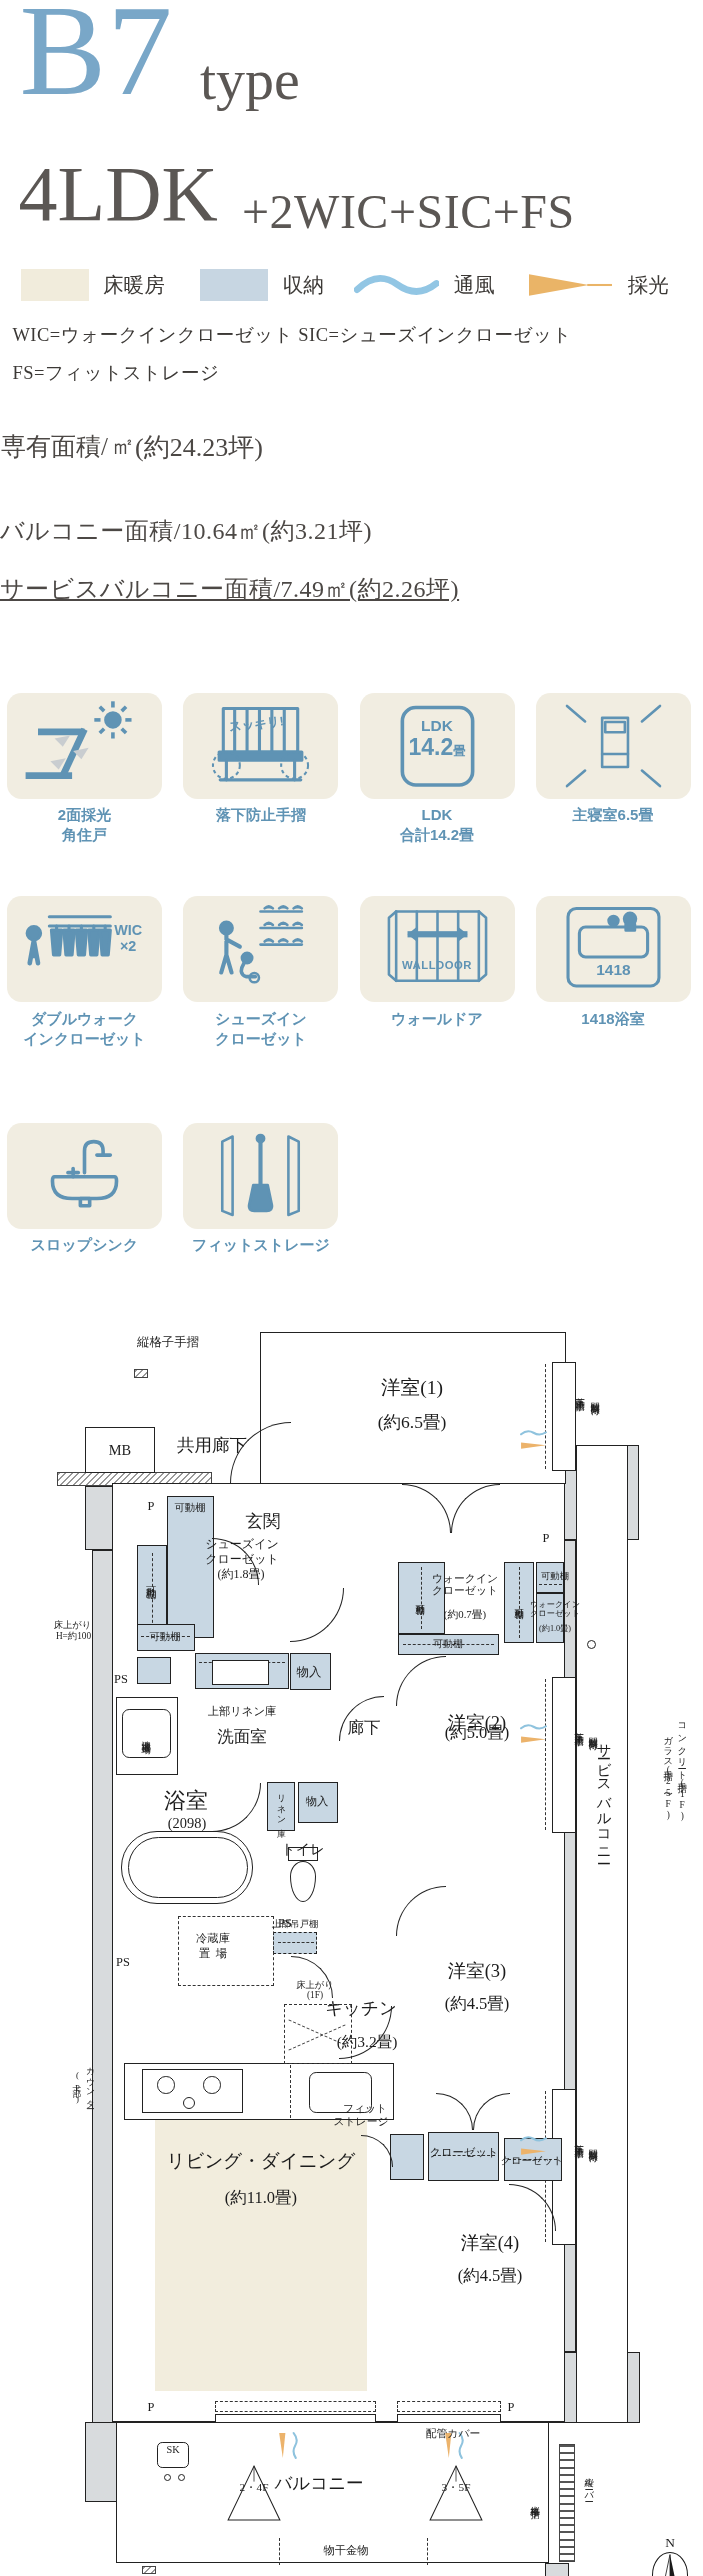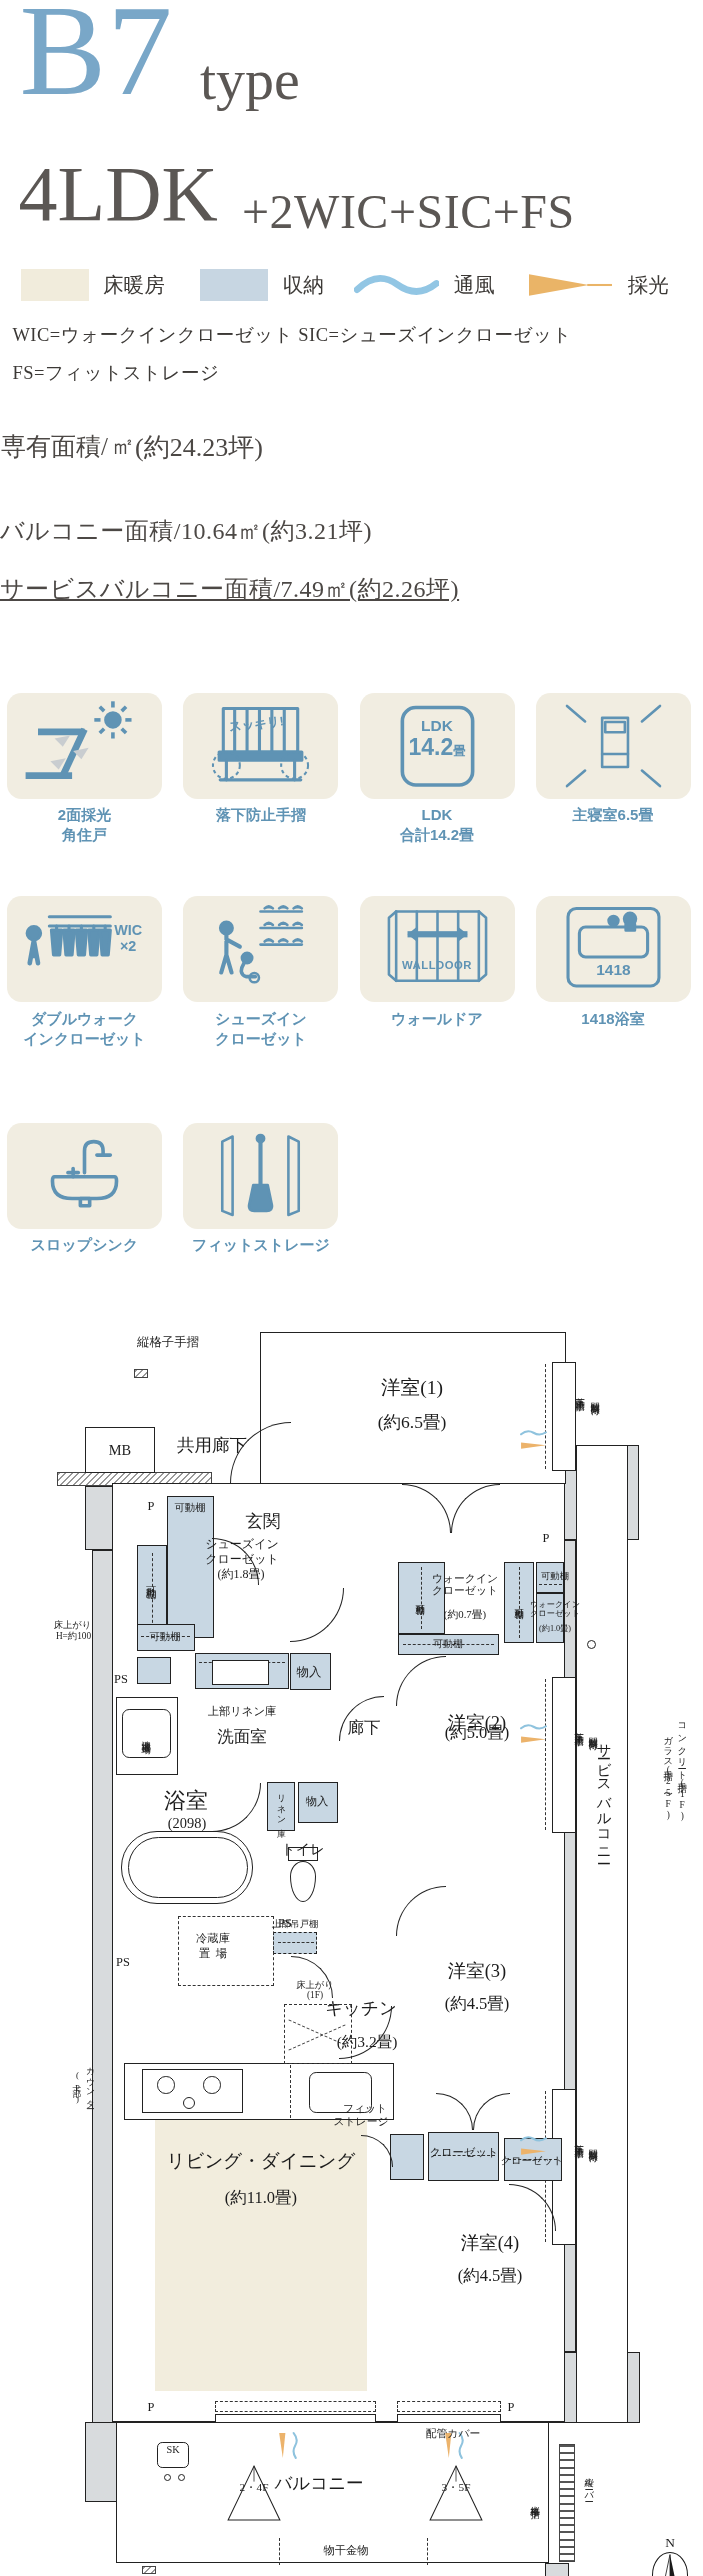"1418" div.tile { border-radius: 16px -> none }
